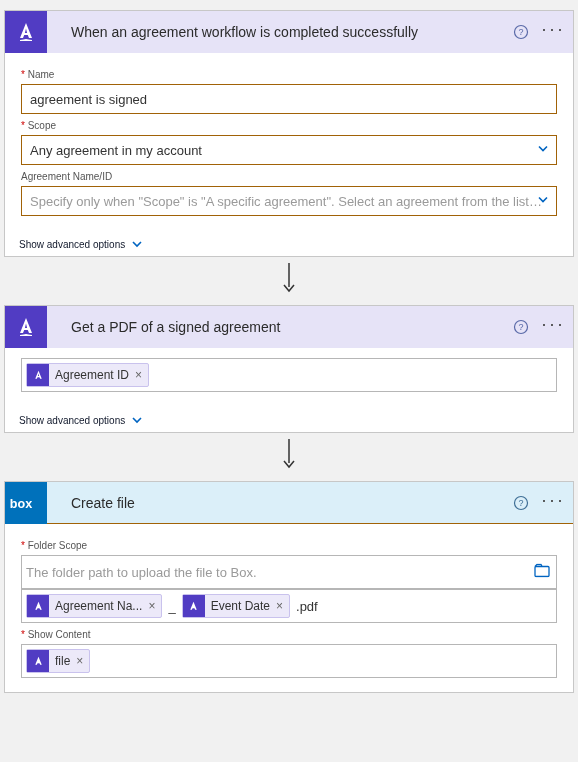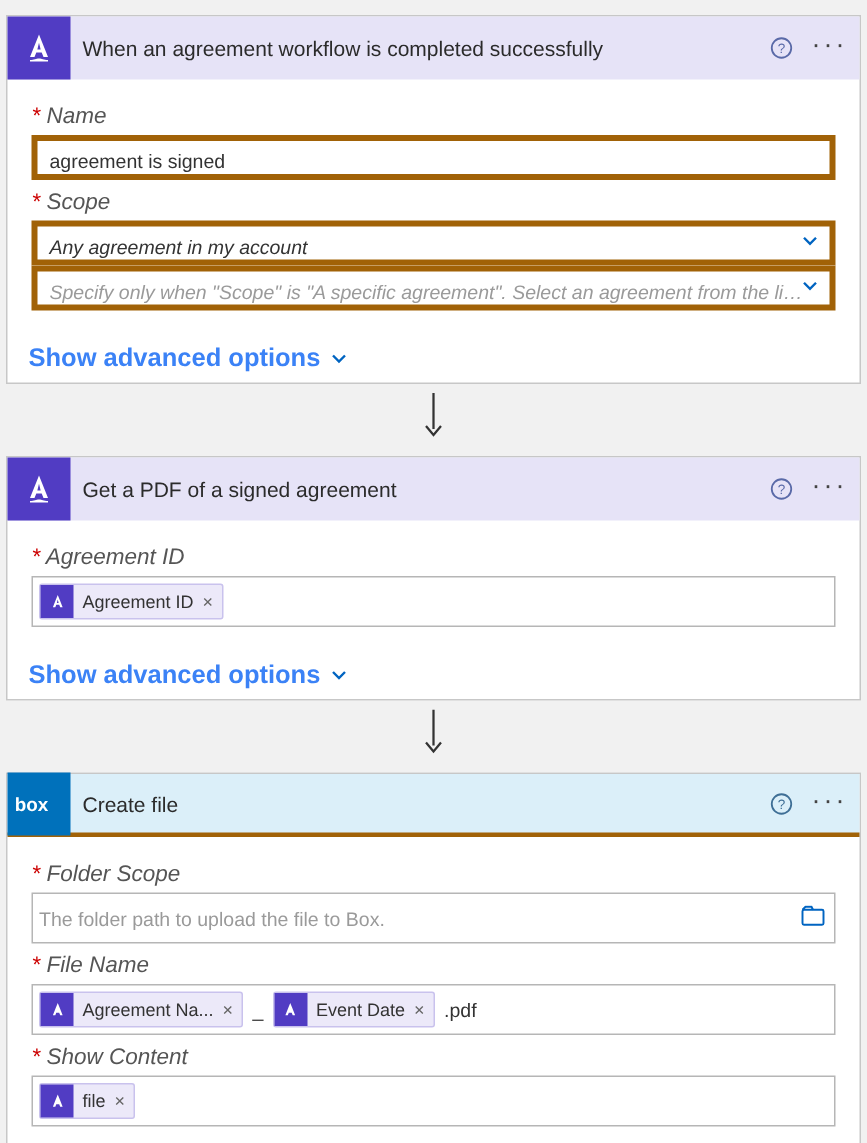"When an agreement workflow is" .card-title { padding-left: 8px -> 24px }
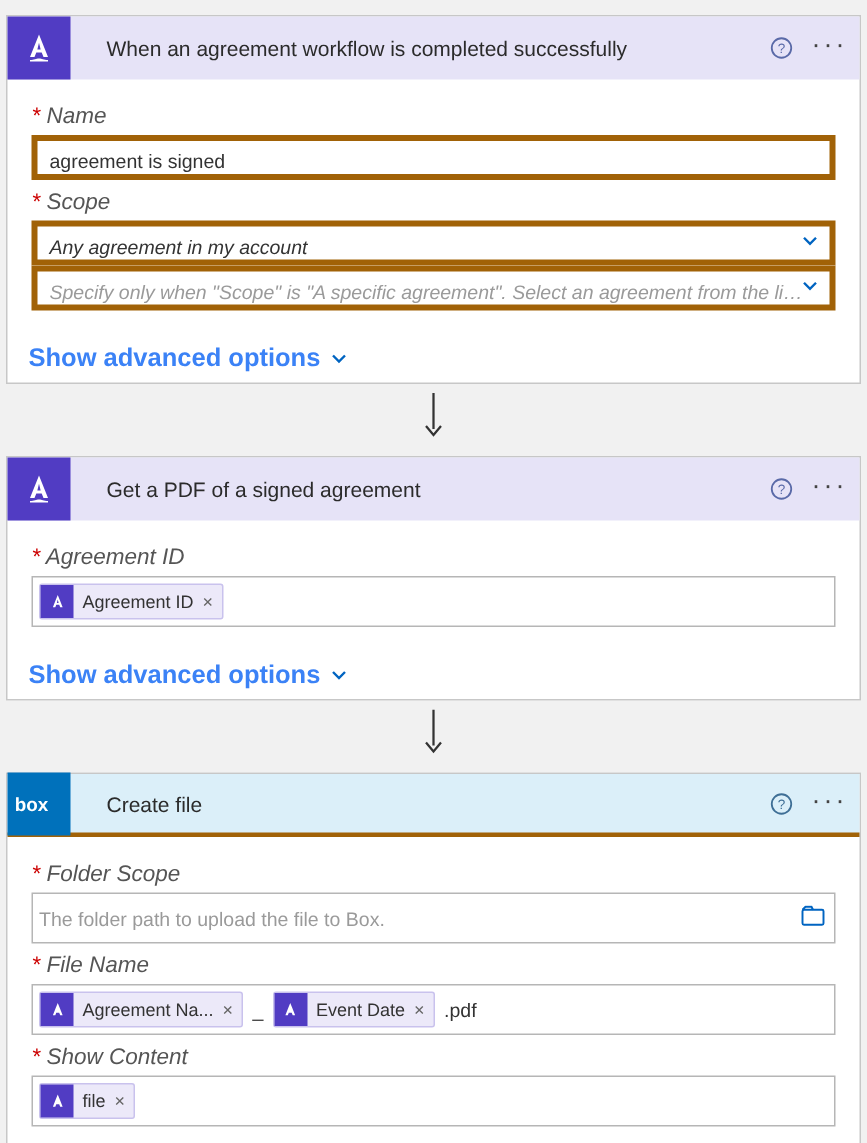"* Name" .field-label { font-size: 15px -> 10px; font-style: italic -> none }
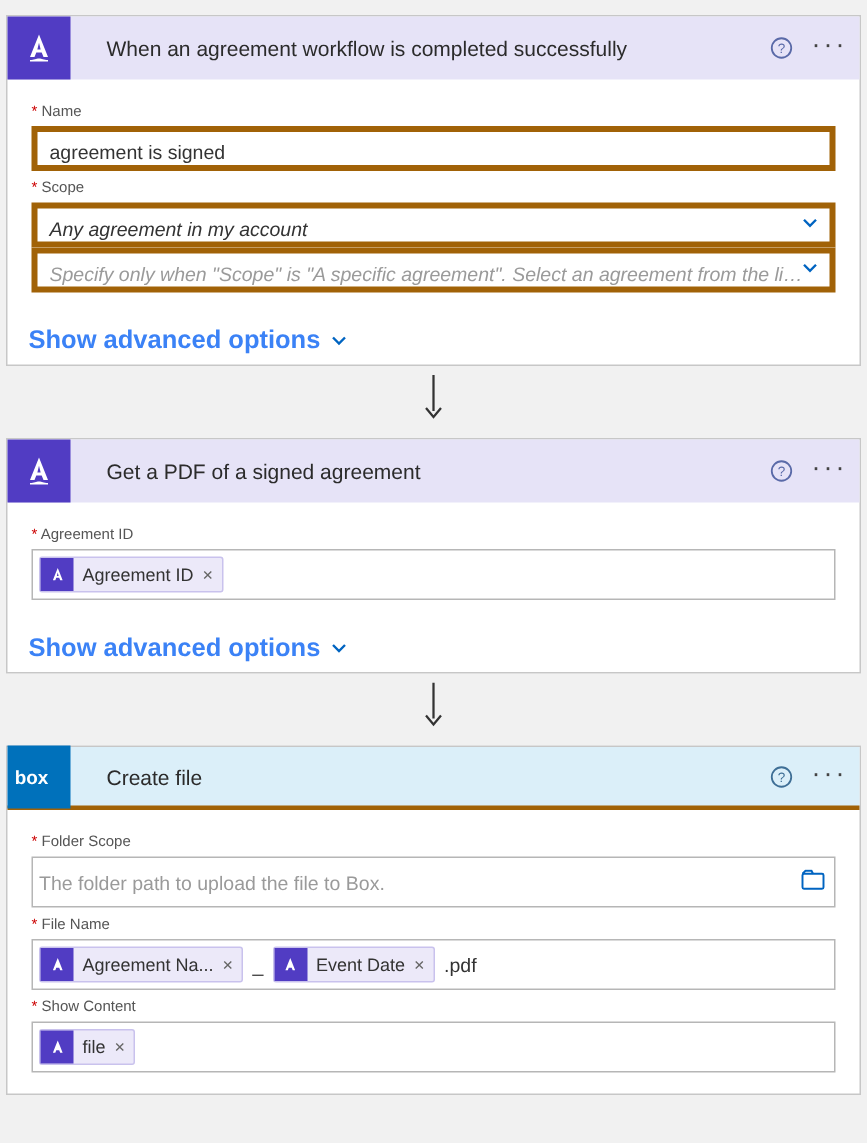"agreement is signed" .field-input, .field-select { align-items: flex-start -> flex-end; border: 4px solid #a16207 -> 1px solid #a16207 }
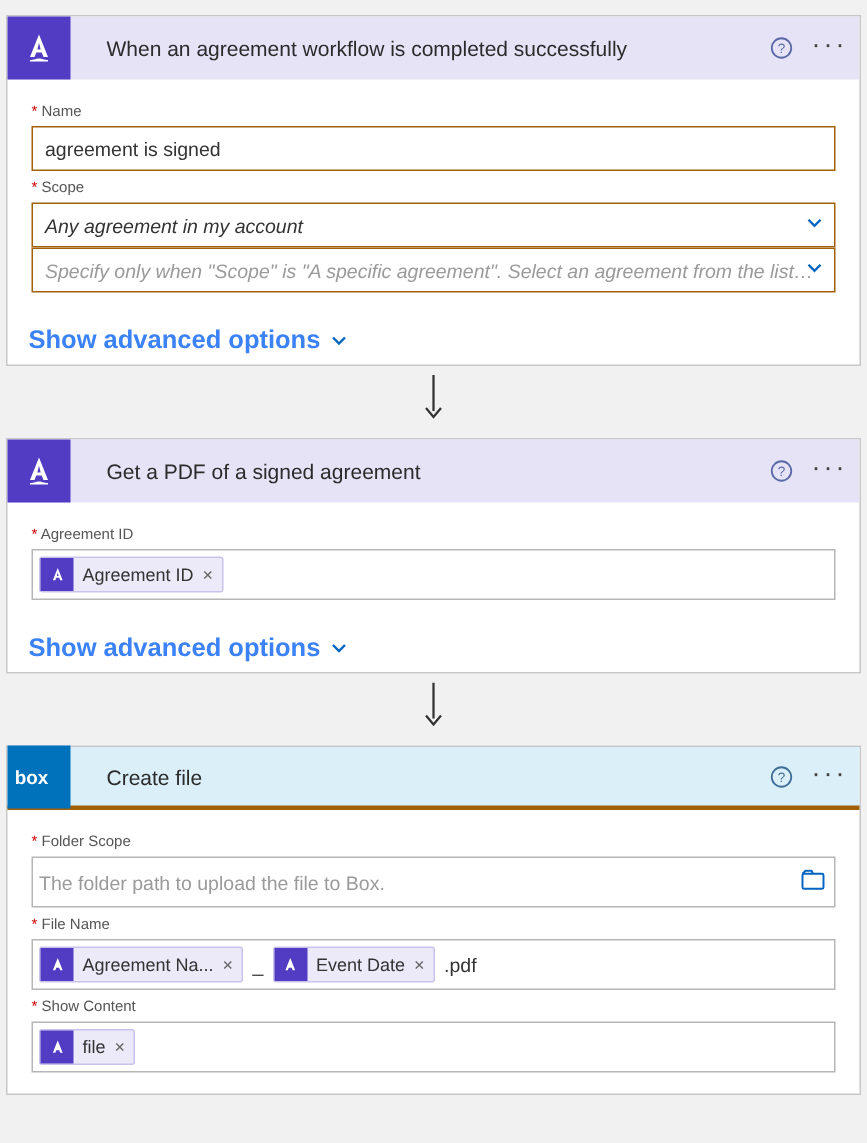"Any agreement in my account" .field-select { font-style: italic -> none }
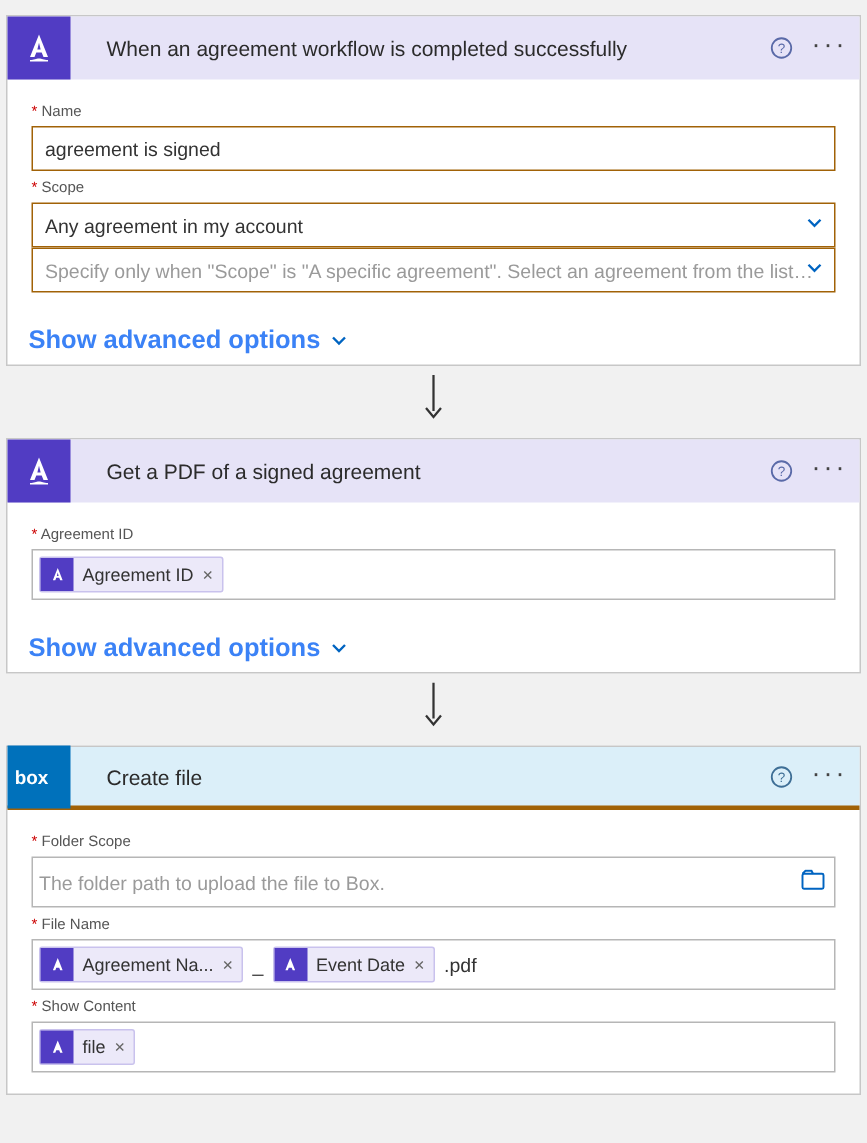"Agreement Name/ID" div.field-label { html: none -> <div><span>Agreement Name/ID</span></div> }
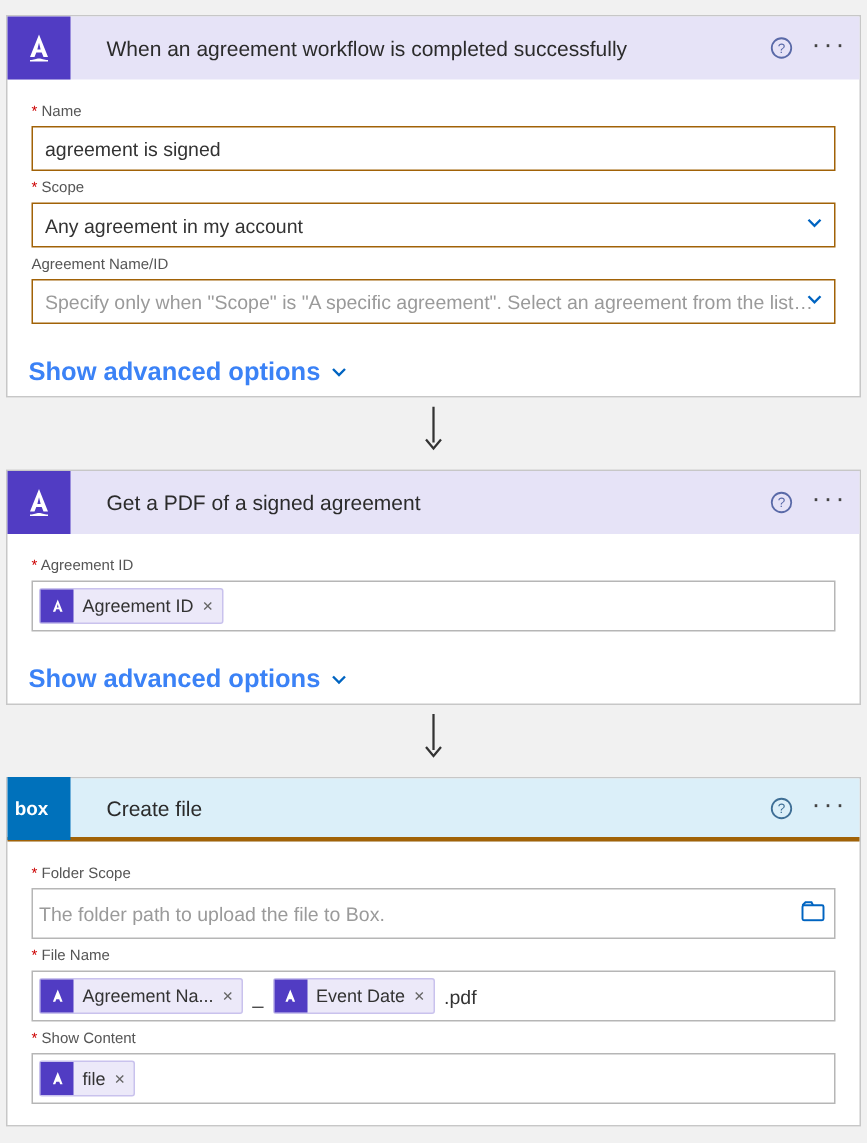"Show advanced options" .show-adv { color: #3b82f6 -> #0f172a; font-size: 17px -> 10px; font-weight: bold -> none }
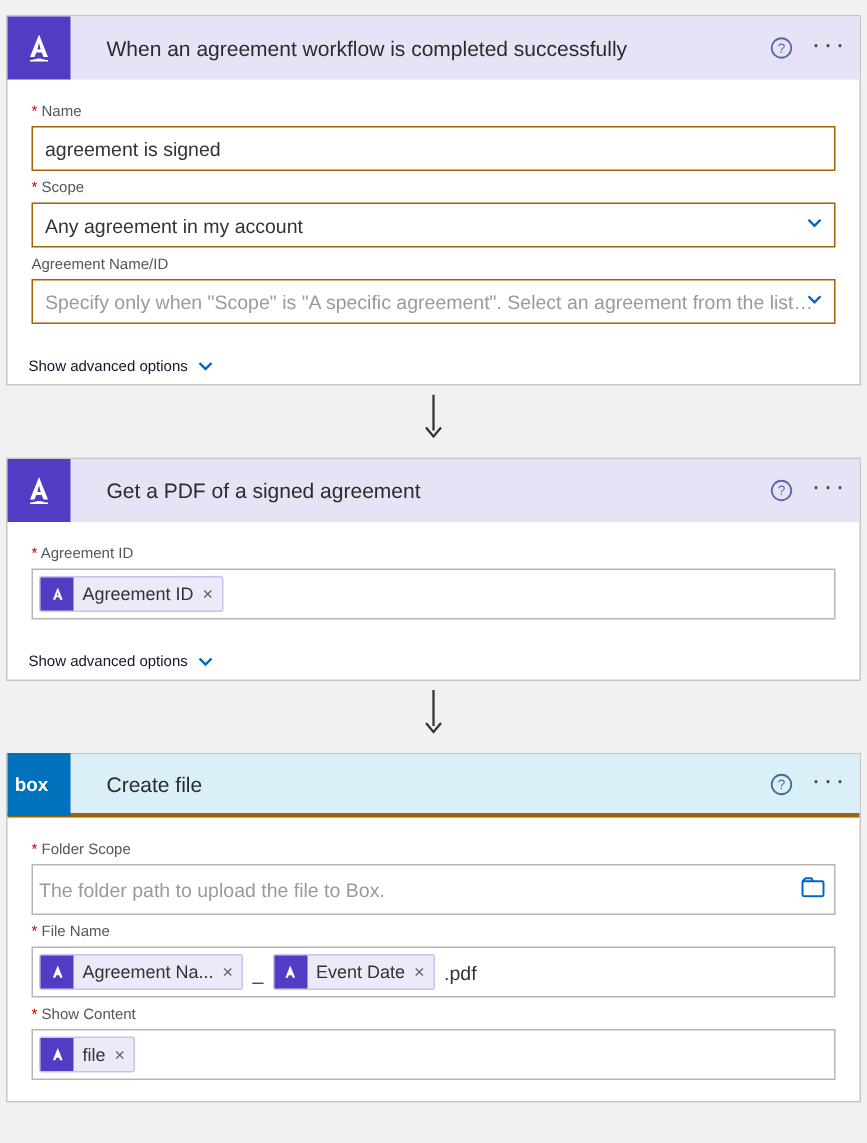"* Agreement ID" div.field-label { html: <div><span>*</span> <span>Agreement ID</span></div> -> none }
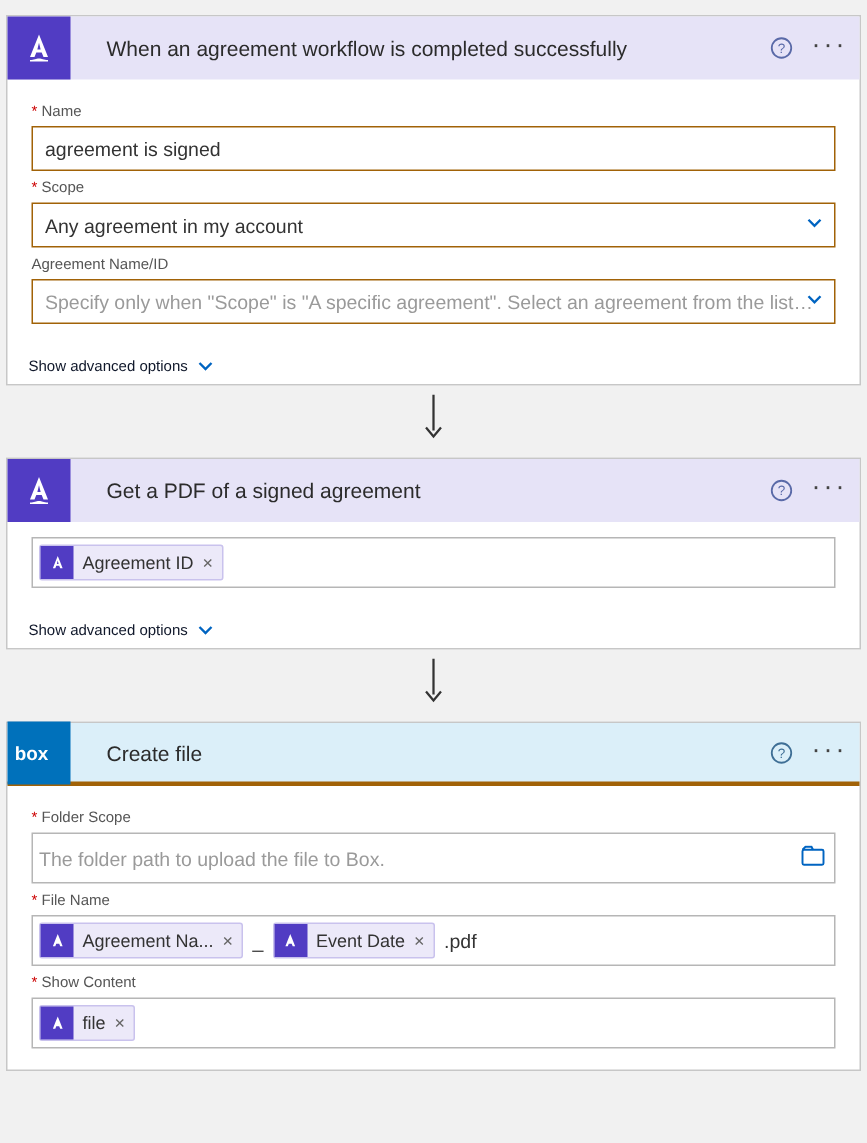"box" .card-header.box { border-bottom: 3px solid #a16207 -> 1px solid #a16207 }
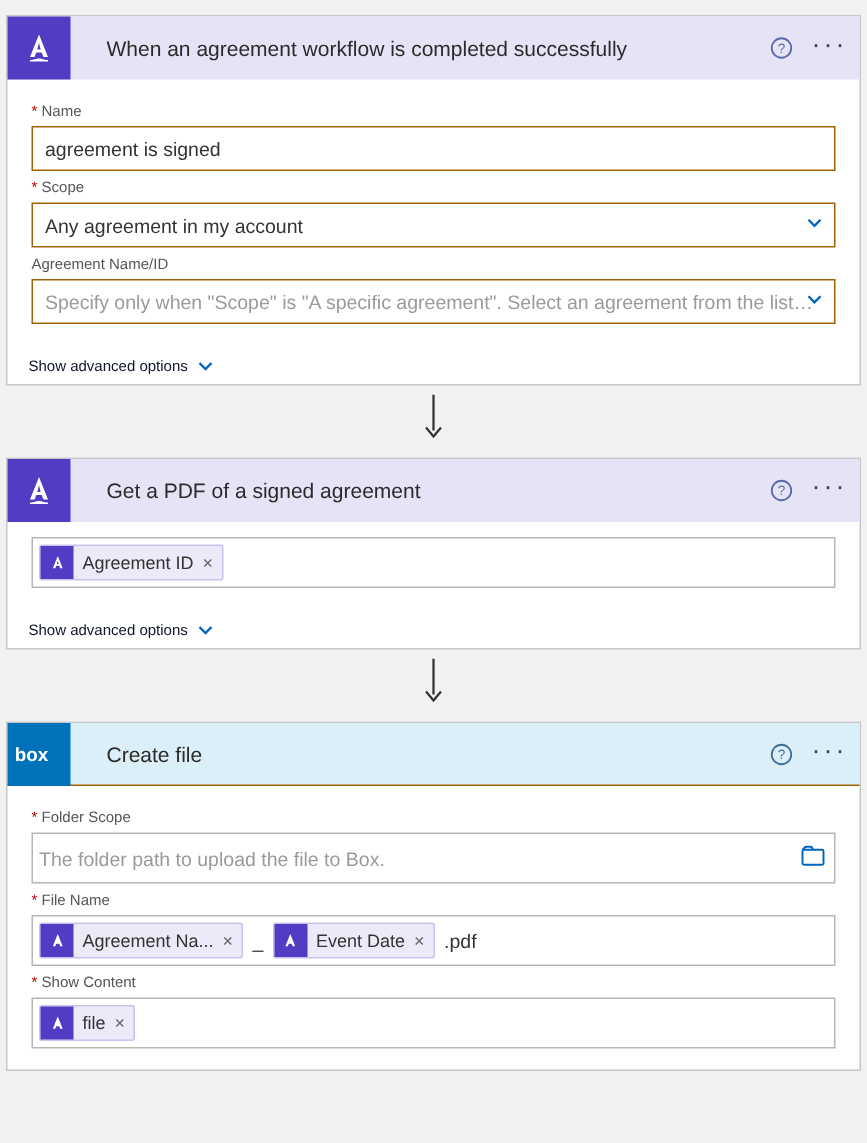"* File Name" div.field-label { html: <div><span>*</span> <span>File Name</span></div> -> none }
